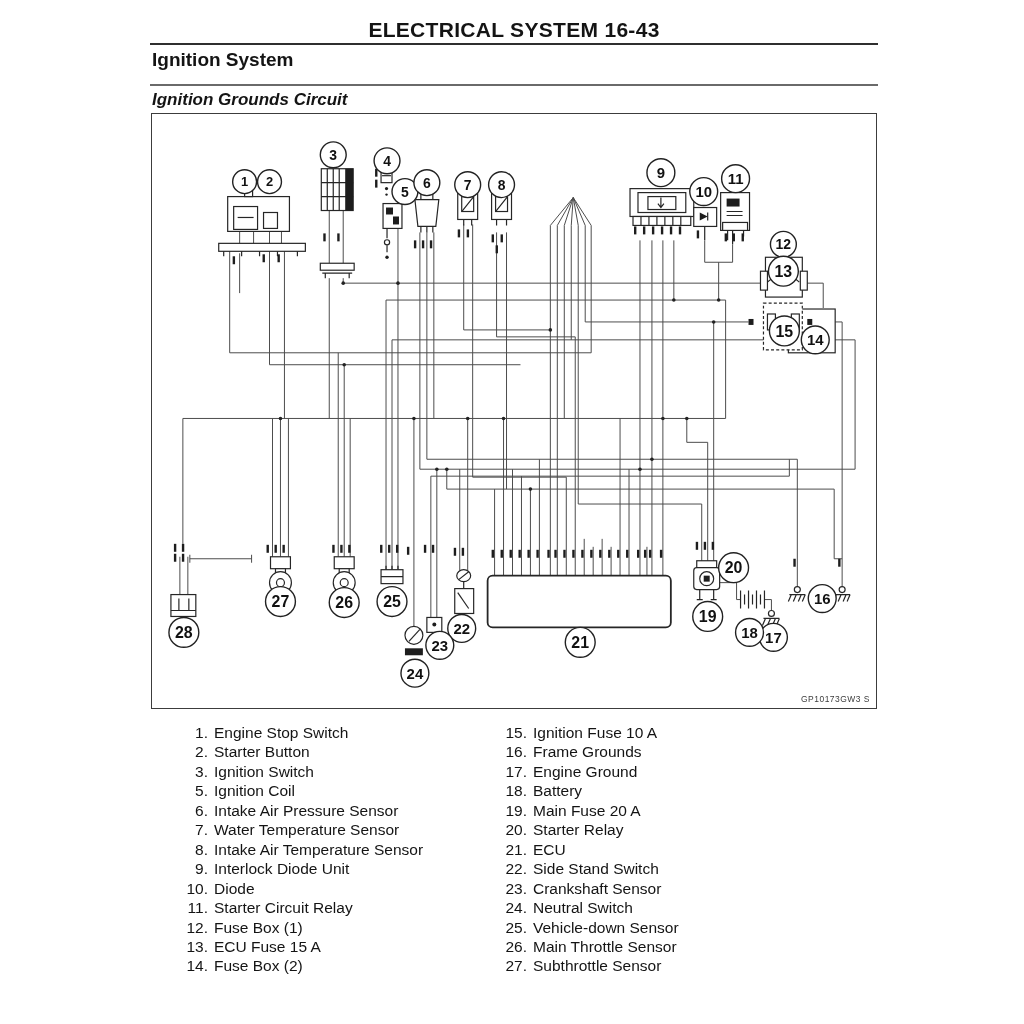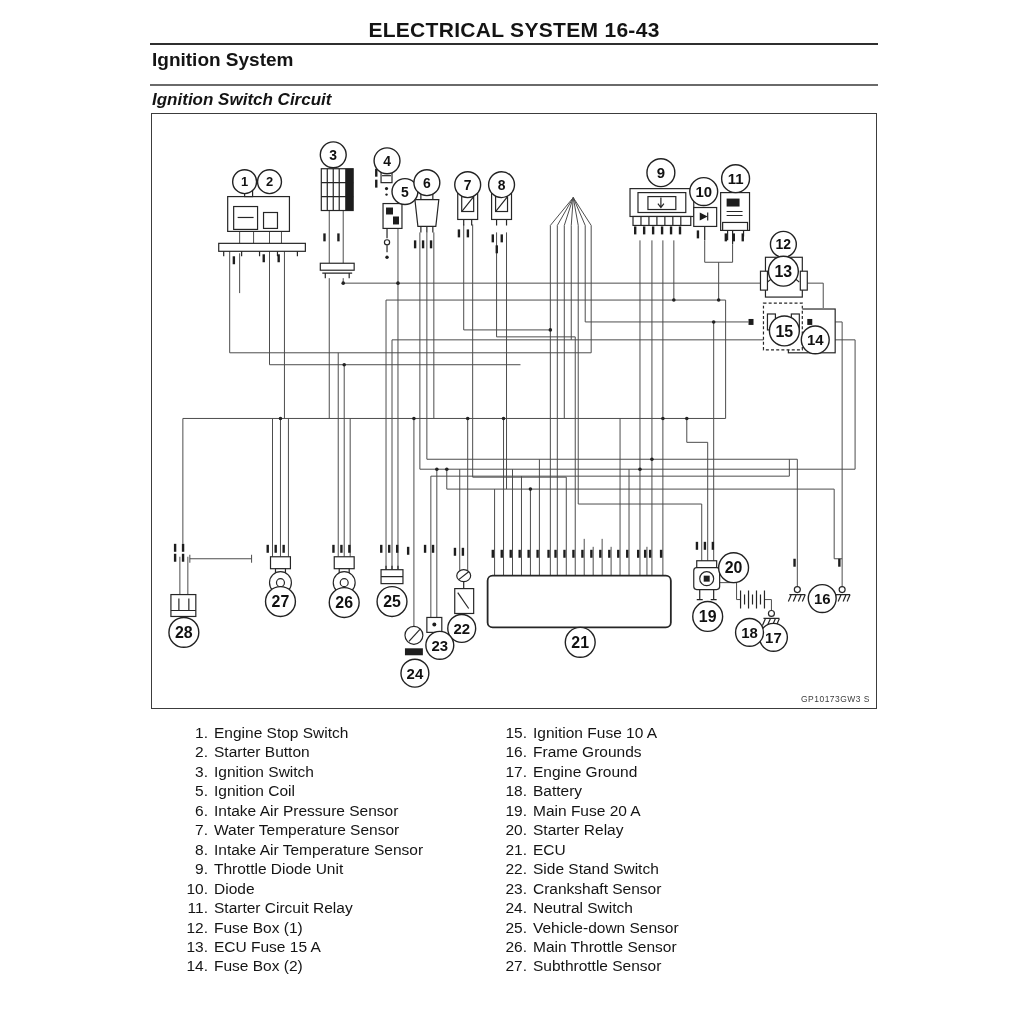"Ignition Switch Circuit" div.abs { text: Switch -> Grounds }
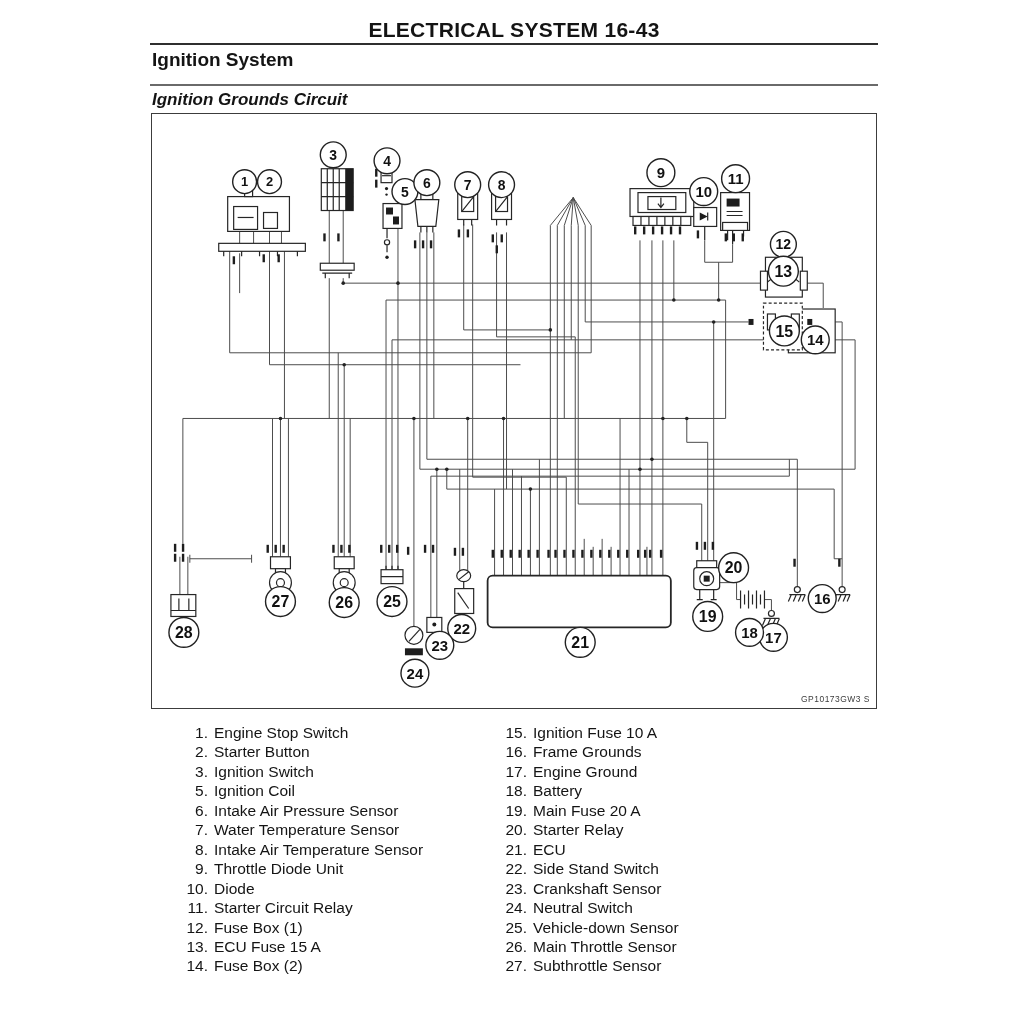"Throttle Diode Unit" span { text: Throttle -> Interlock }
